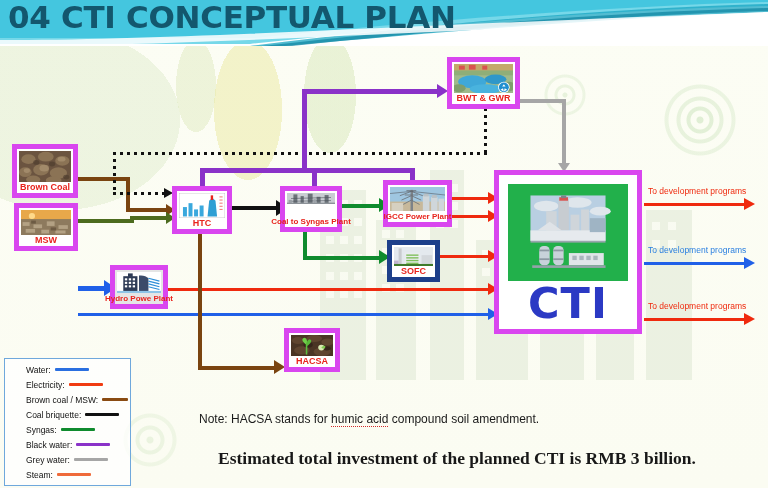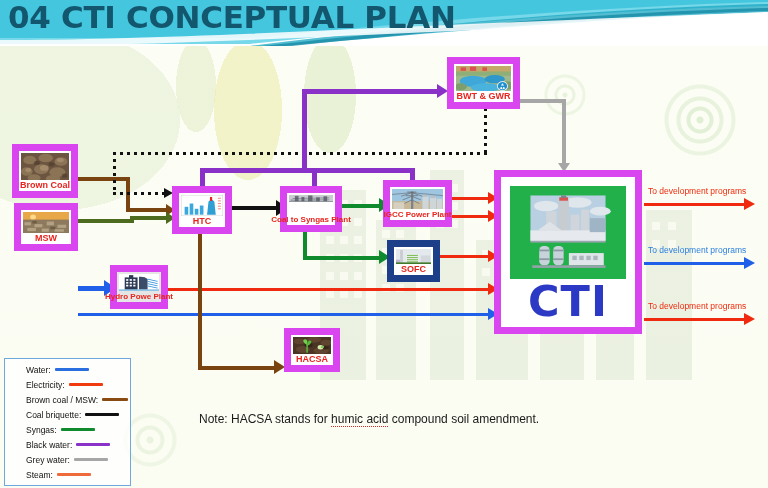"BWT & GWR" .node { border: 7px solid #d946ef -> 5px solid #d946ef }
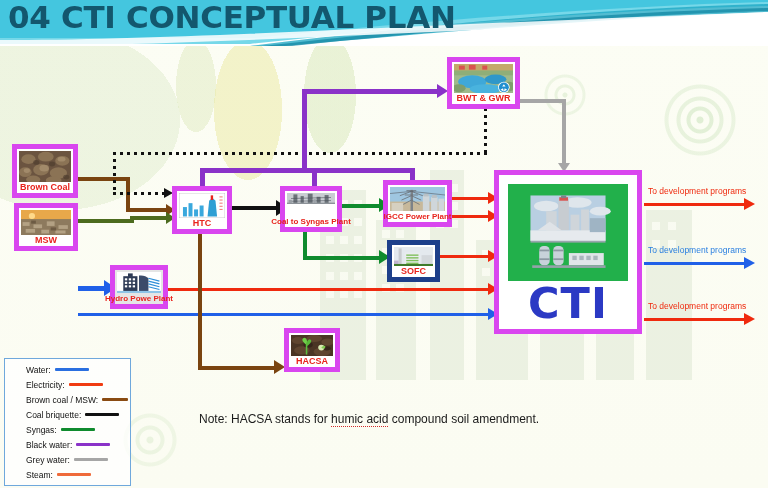"Estimated total investment of the" div { html: none -> <div>Estimated total investment of the planned CTI is RMB 3 billion.</div> }
